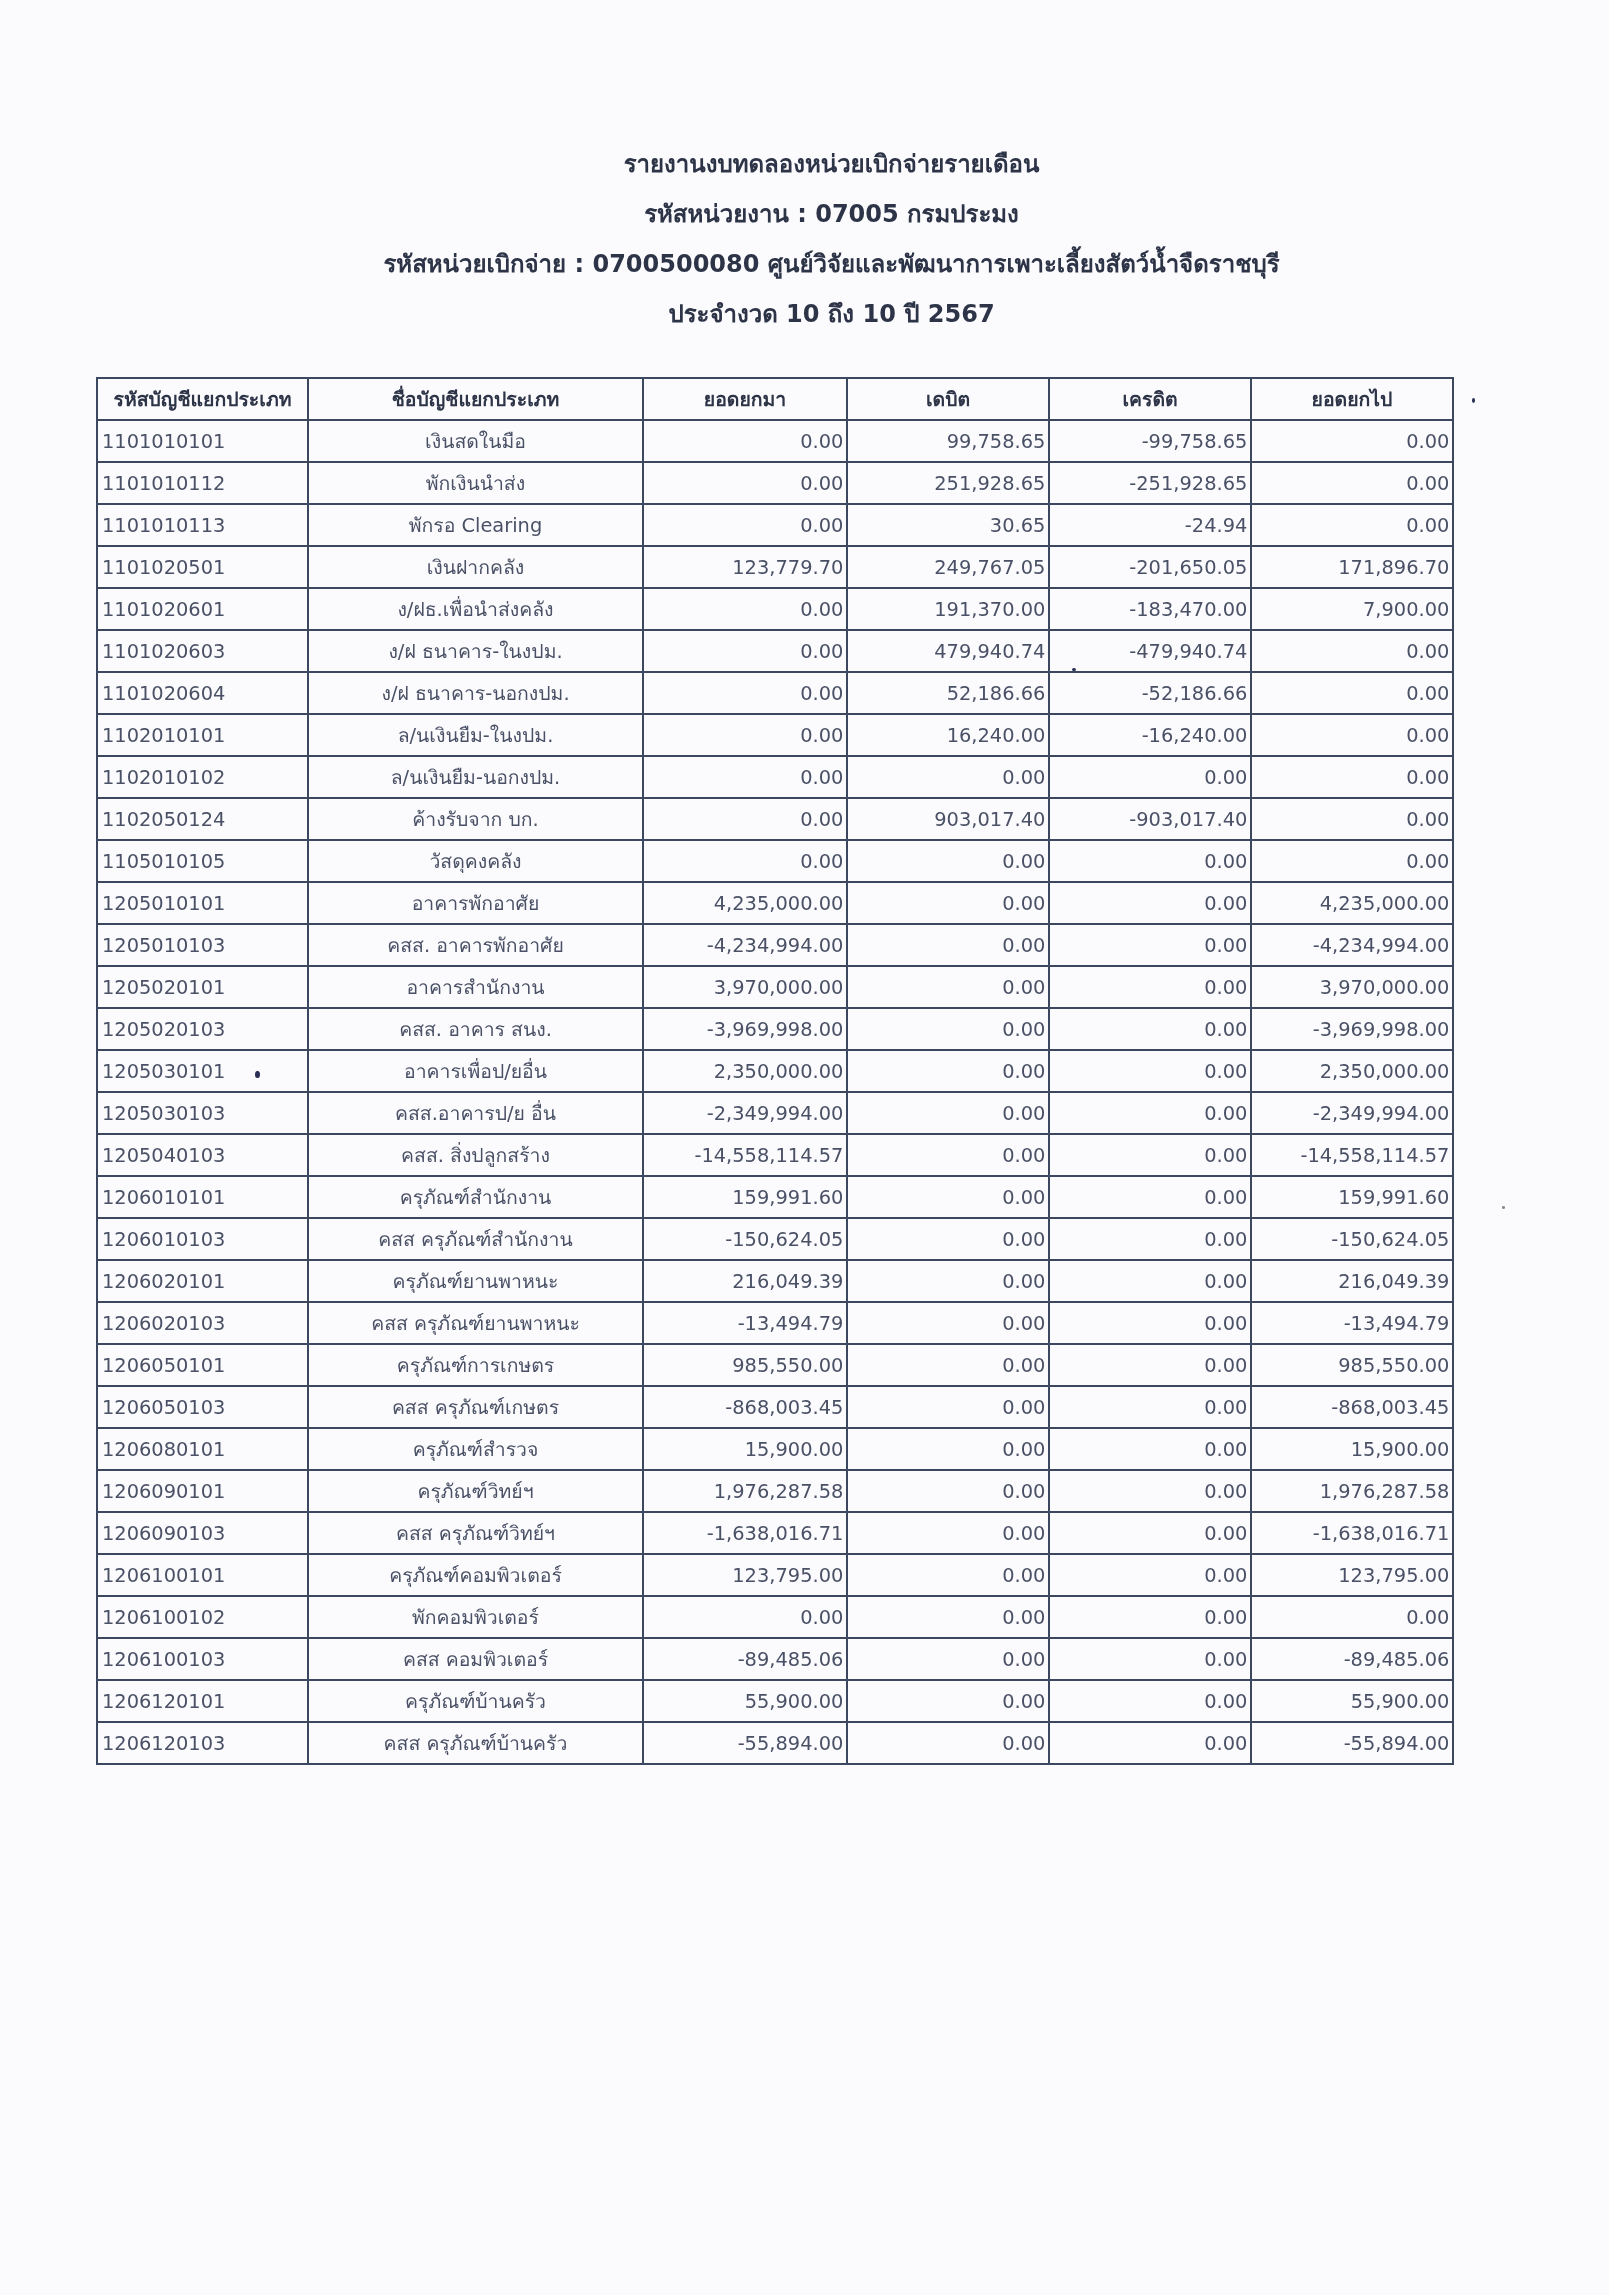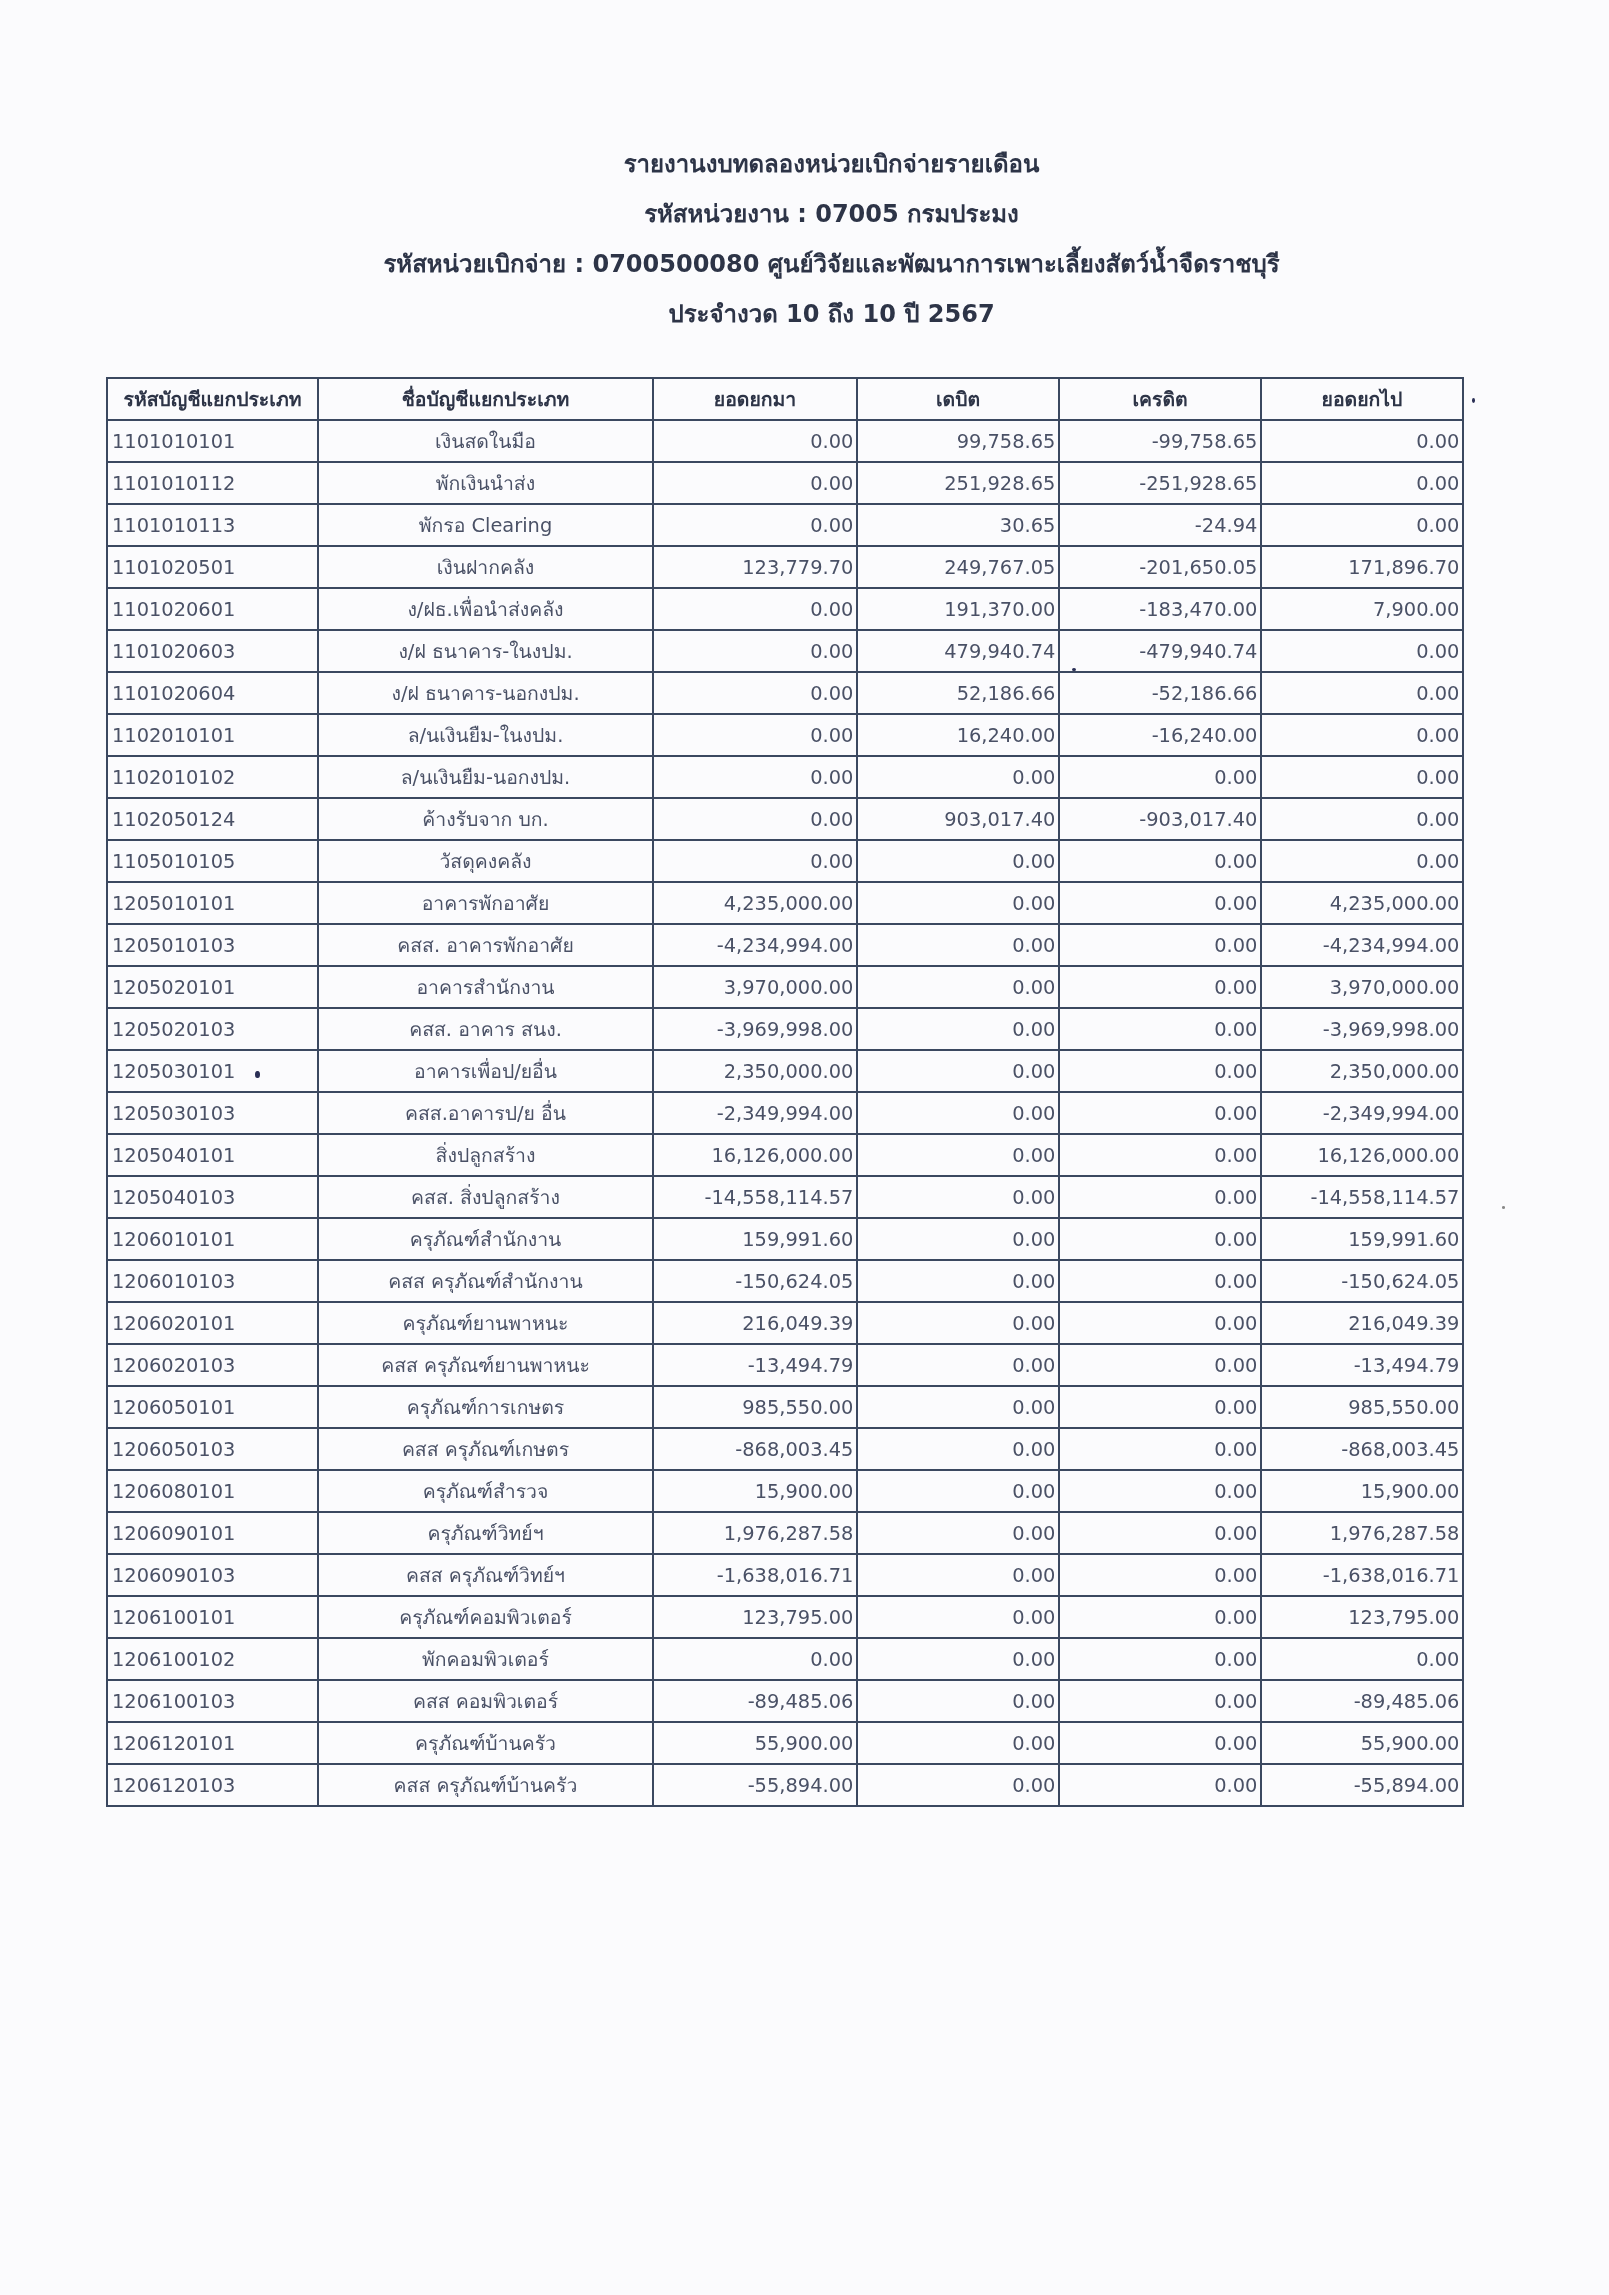"รหัสบัญชีแยกประเภท" table.ledger { left: 106px -> 96px }
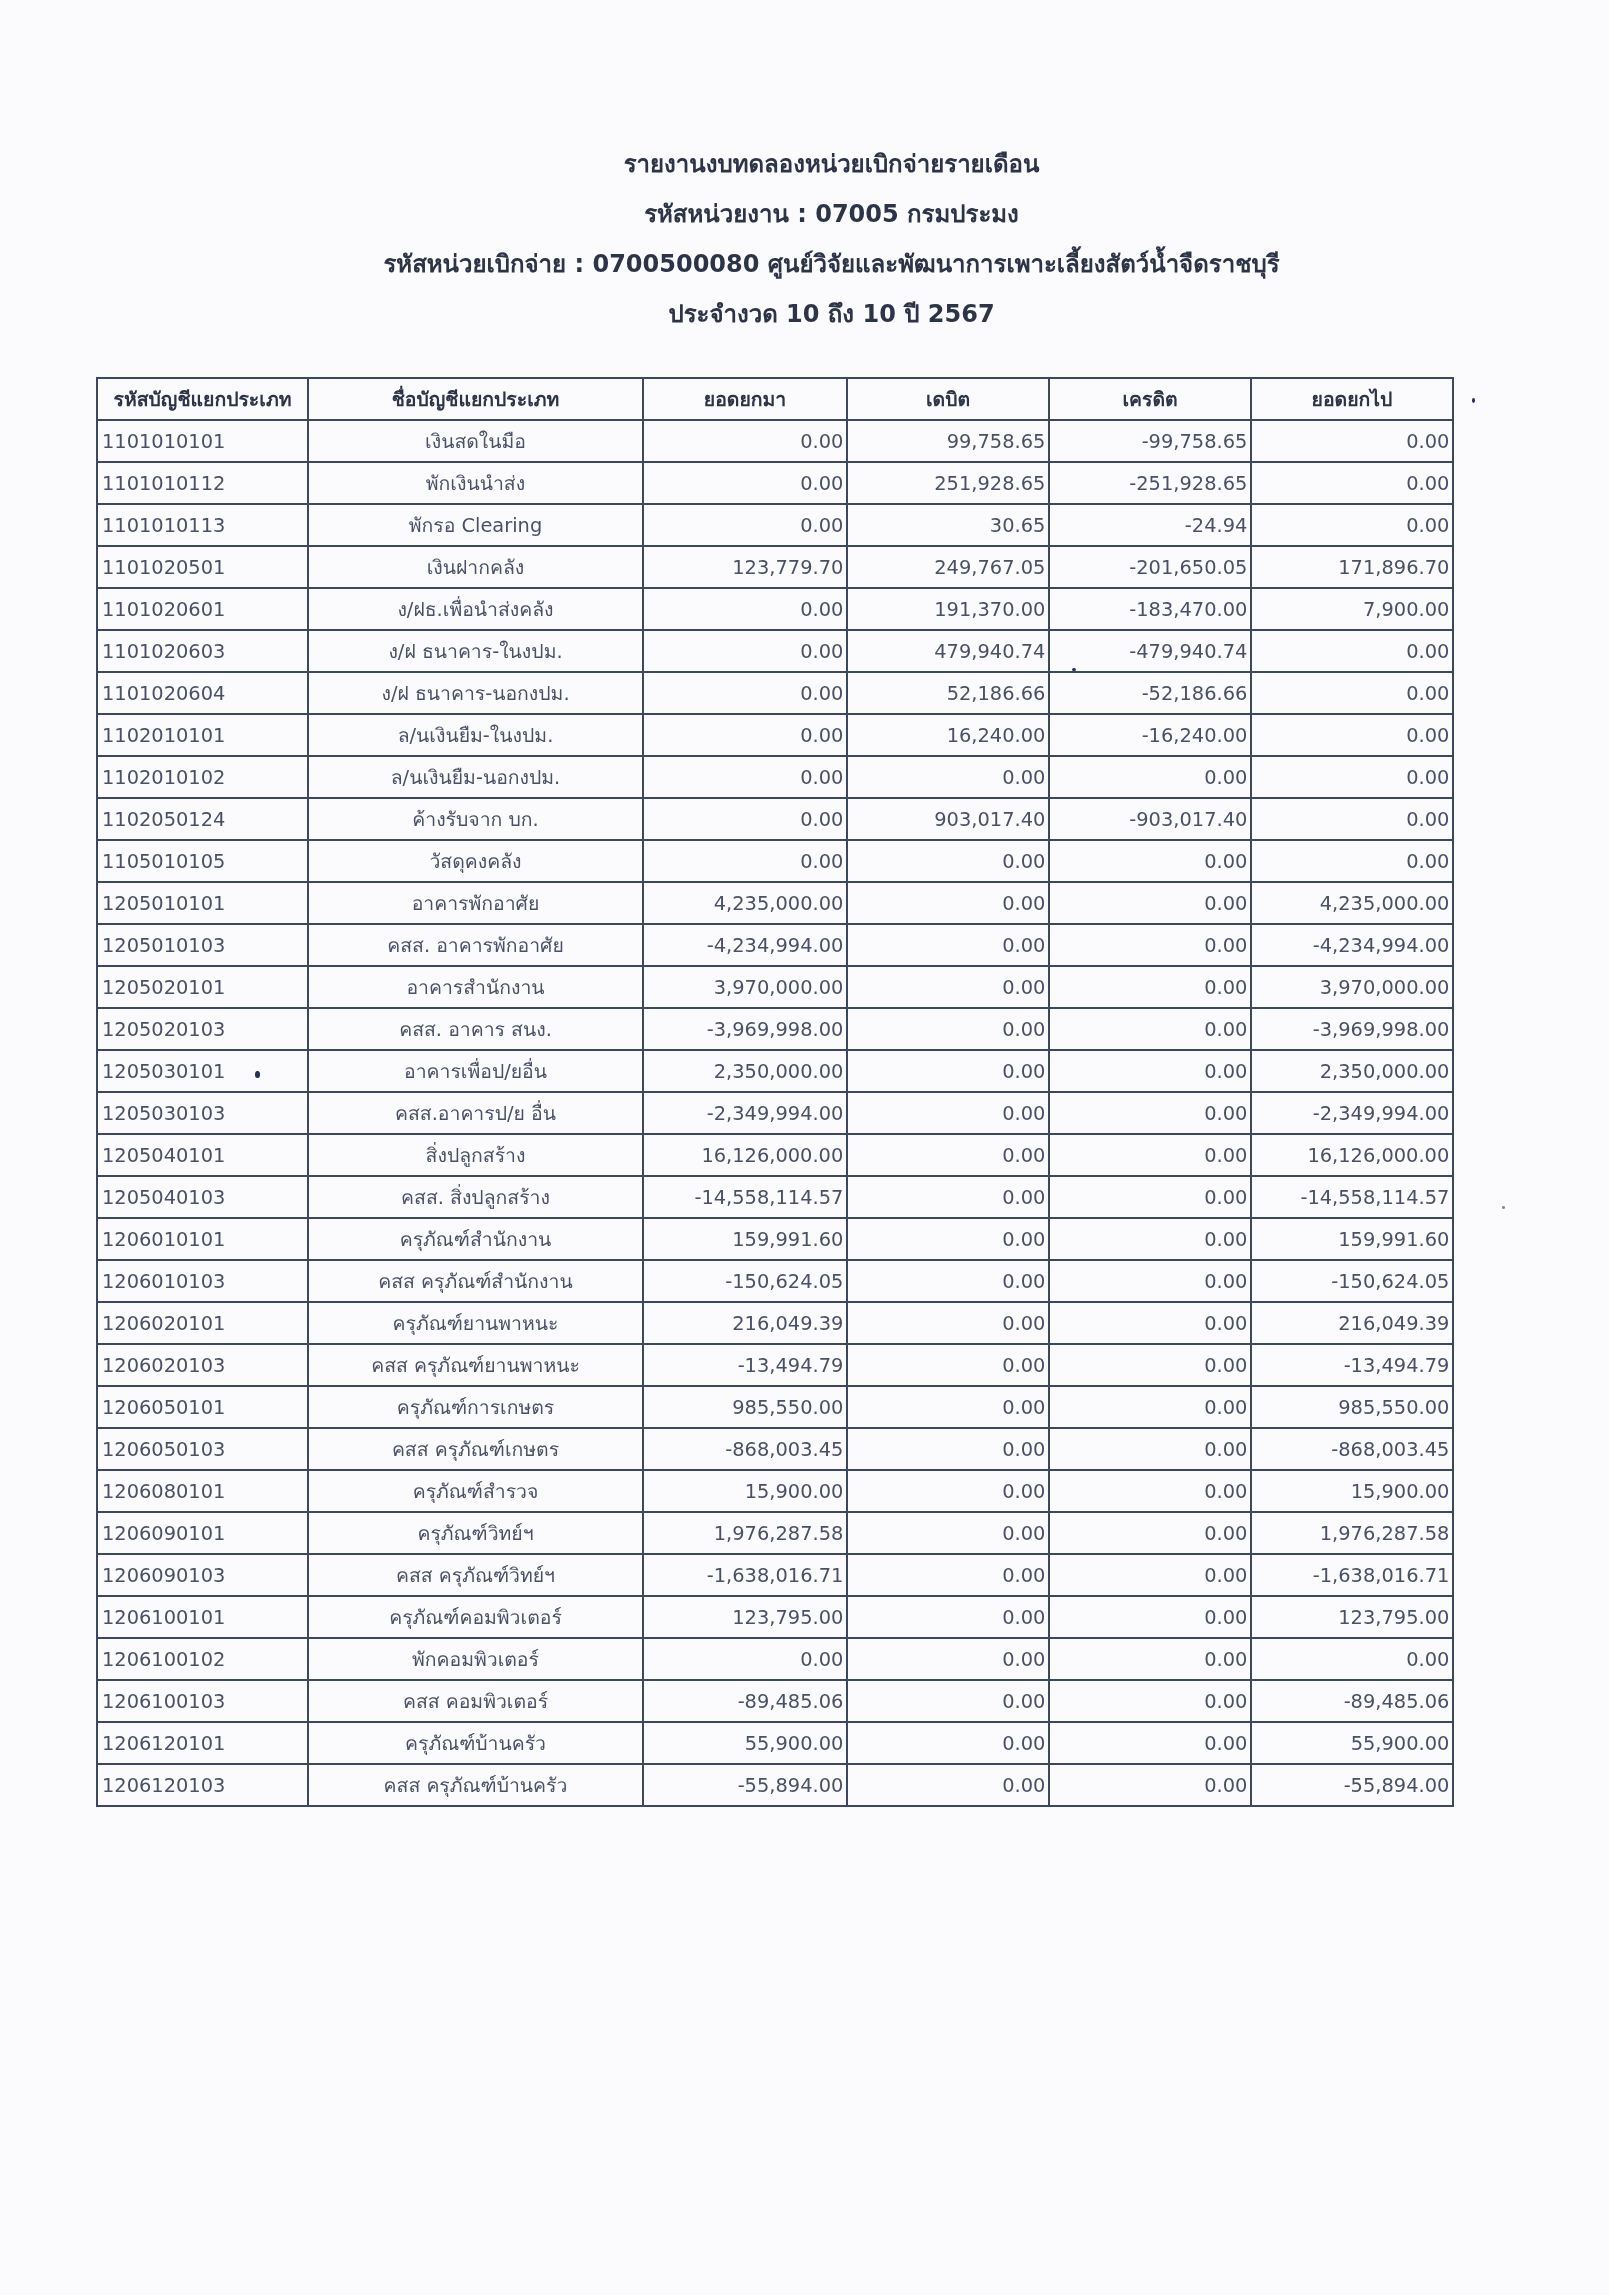"1205040101" tr { html: <tr> <td>1205040101</td> <td>สิ่งปลูกสร้าง</td> <td>16,126,000.00</td> <td>0.00</td> <td>0.00</td> <td>16,126,000.00</td> </tr> -> none }
